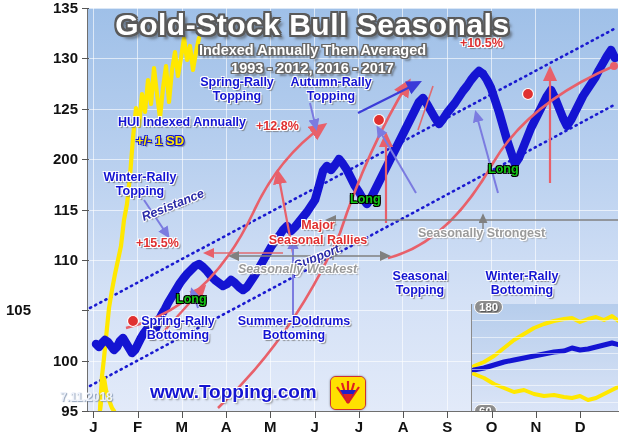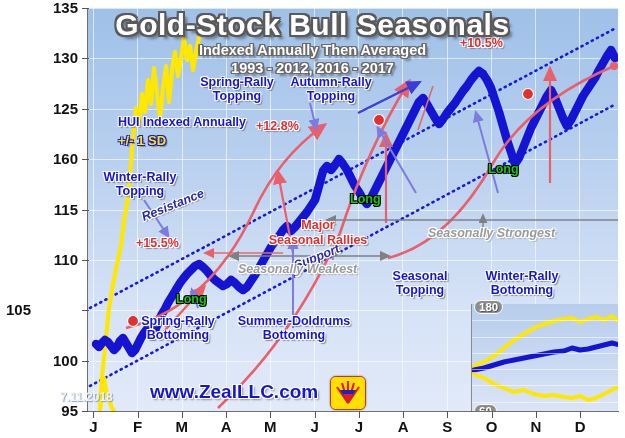"+/- 1 SD" .ann-yellow { margin-left: none -> 18px }
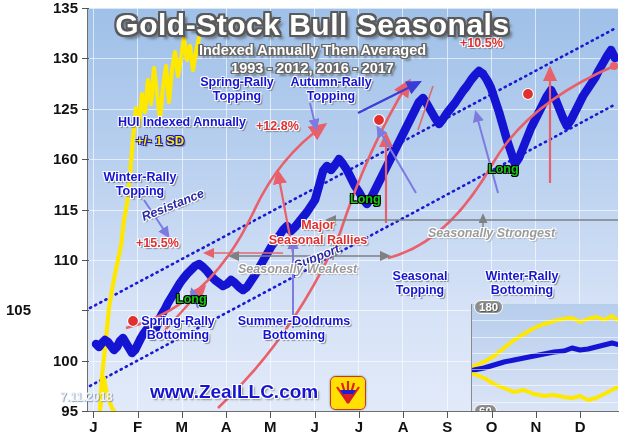"160" div.ylabel { text: 160 -> 200 }
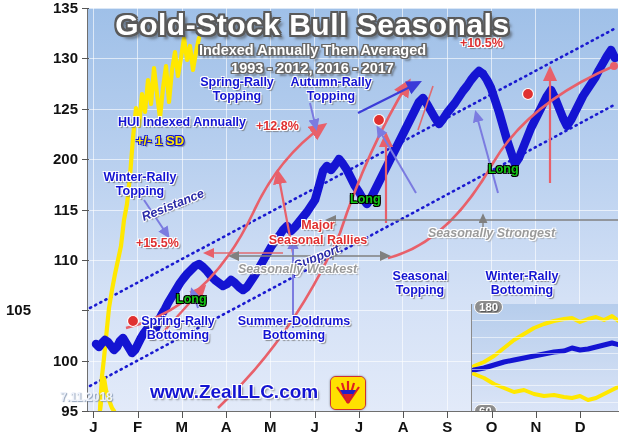"Seasonally Strongest" div.ann { font-style: italic -> none; left: 340px -> 330px }
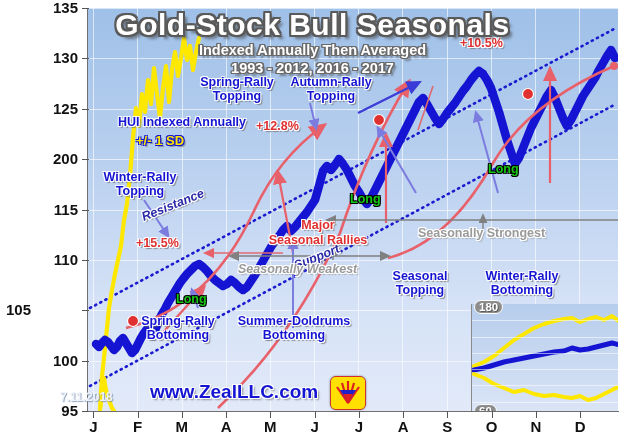"www.ZealLLC.com" div { text: www.ZealLLC.com -> www.Topping.com }
